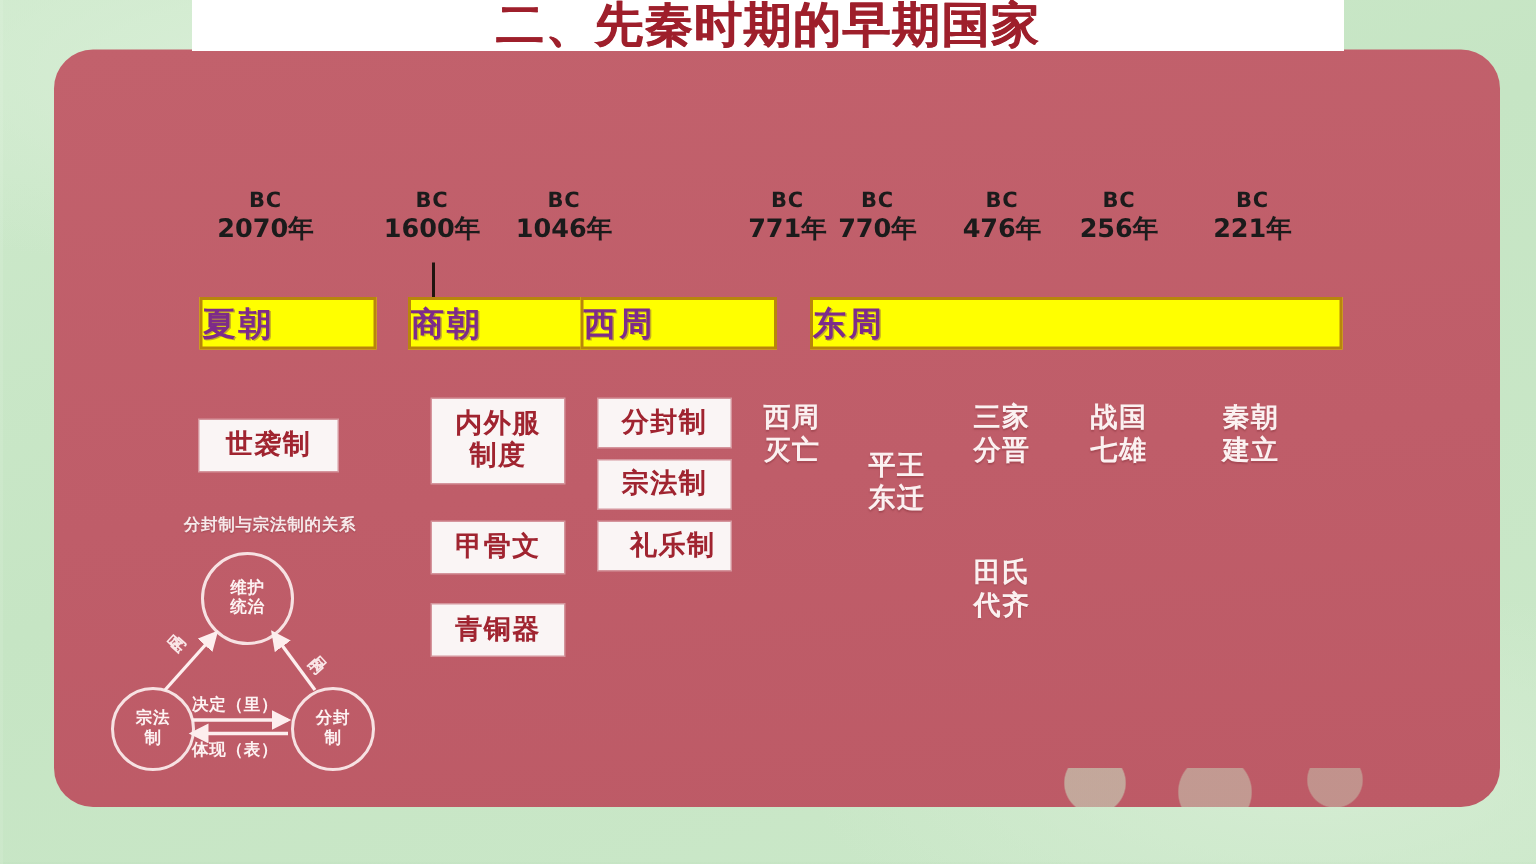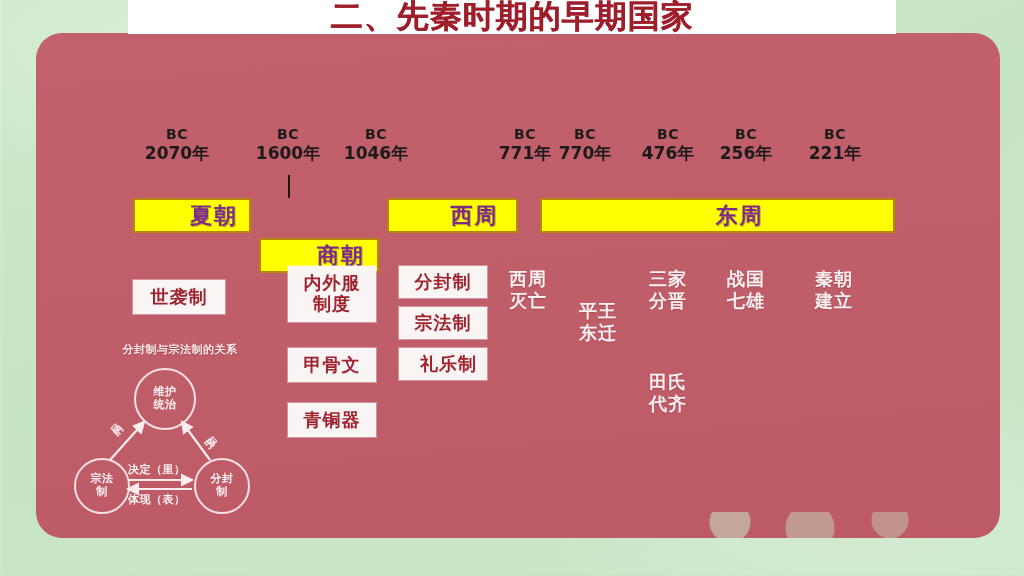"夏朝" .dyn { justify-content: center -> none; padding-left: 44px -> none }
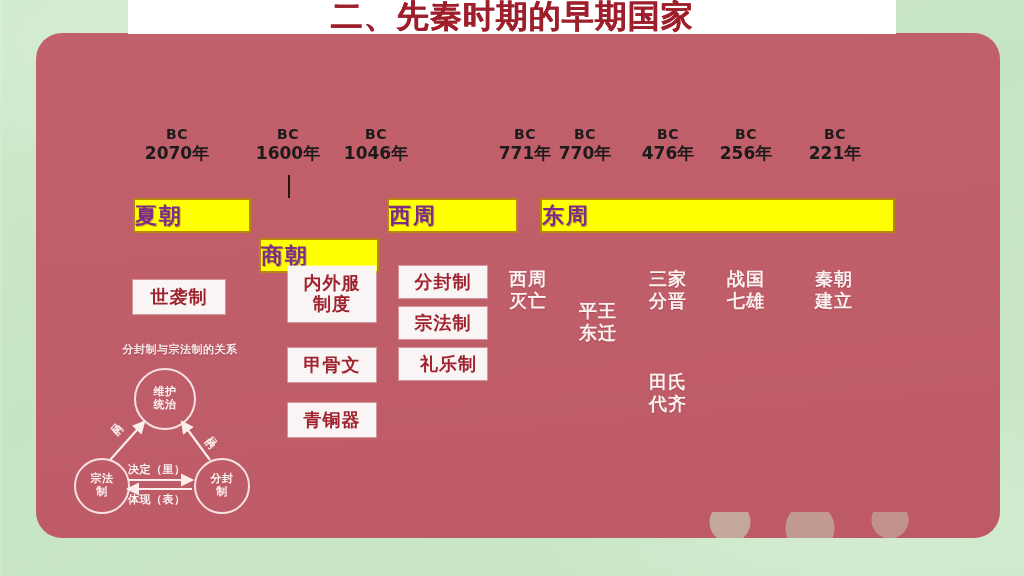"商朝" div.dyn { left: 259px -> 272px; margin-top: 40px -> none }
